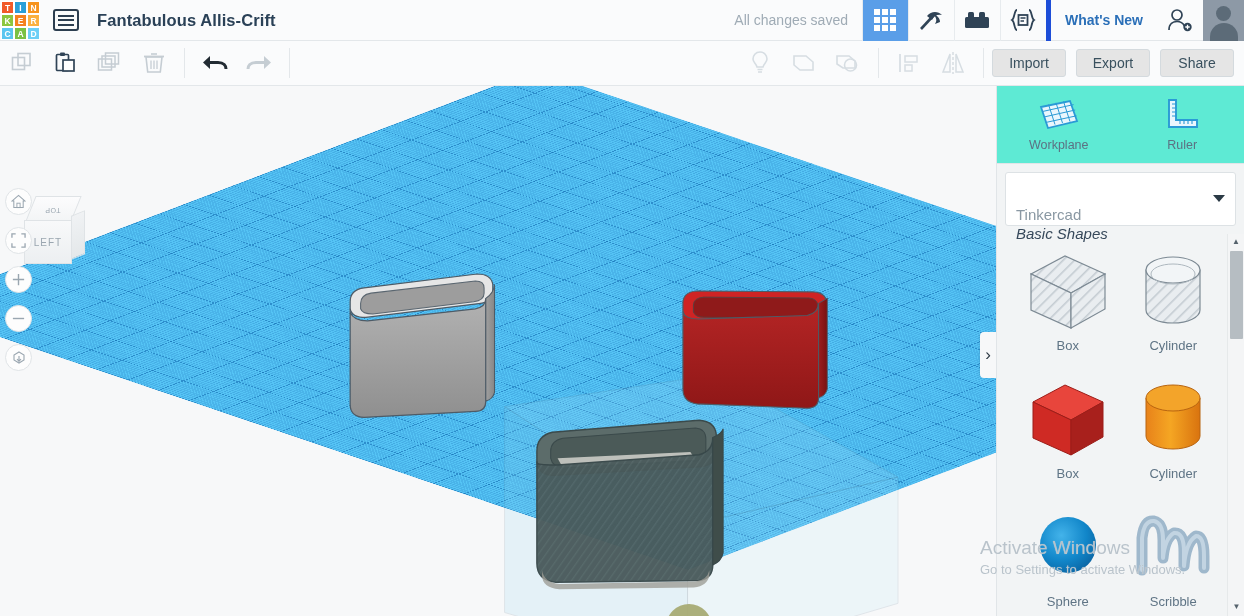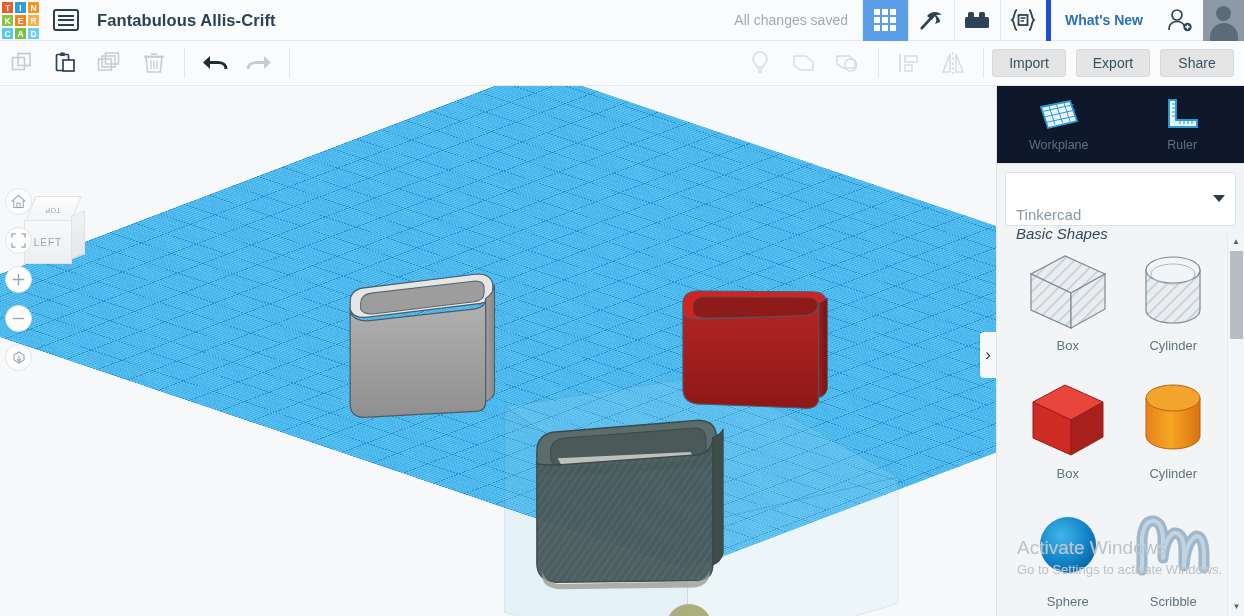"Workplane" .rtools { background: #0f172a -> #5eead4 }
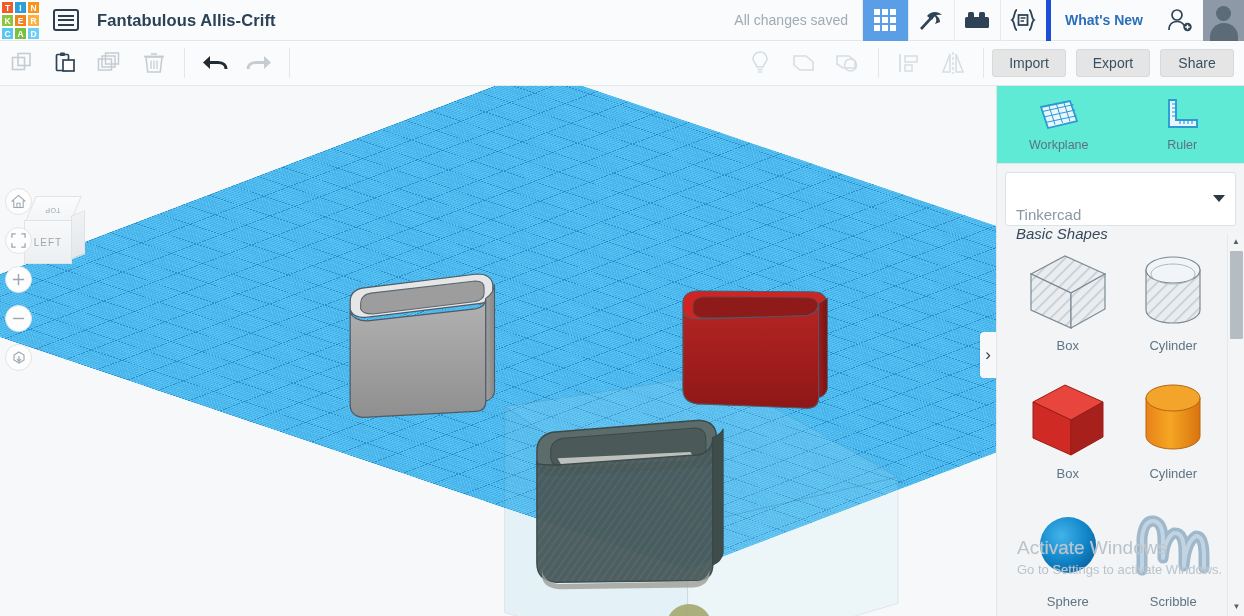"Activate Windows" .watermark { margin-left: 37px -> none }
